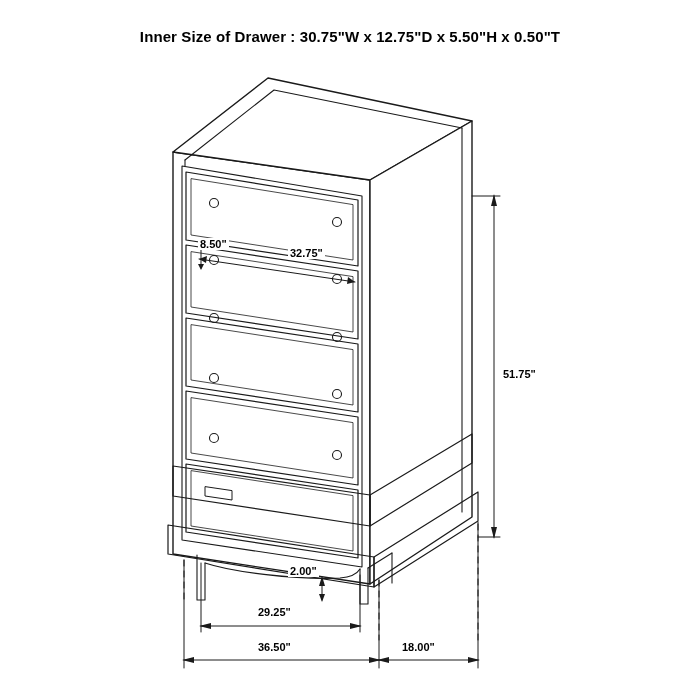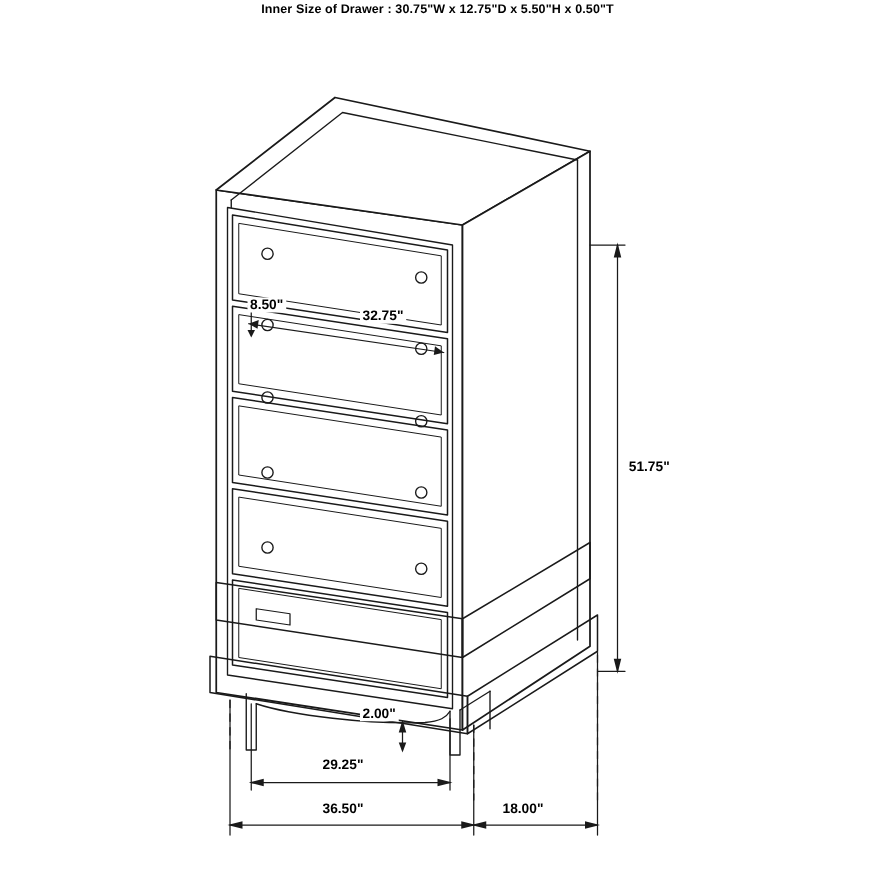"Inner Size of Drawer :" .title { font-size: 10px -> 15px; top: 2px -> 28px }
